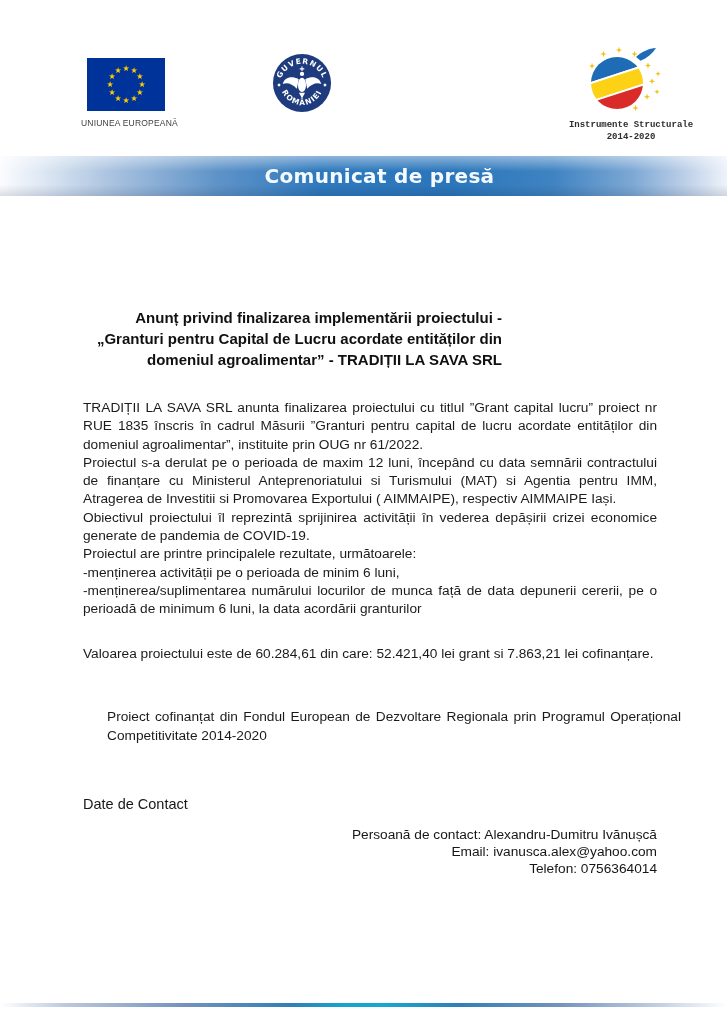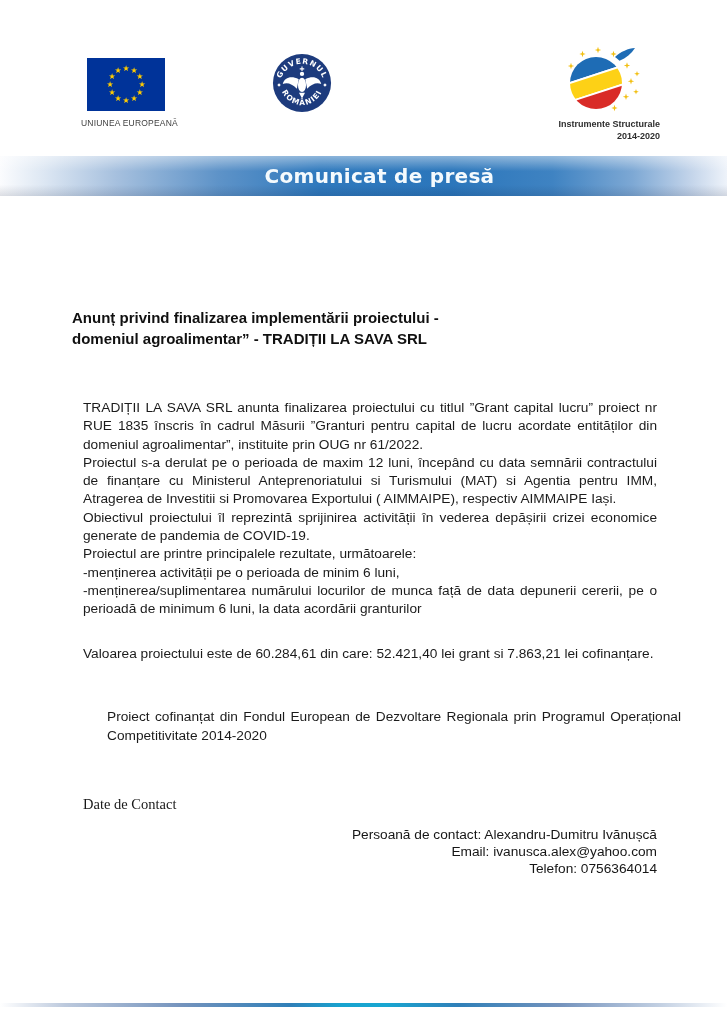"Instrumente Structurale" .is-logo { font-family: none -> Liberation Mono, monospace; left: 532px -> 567px; text-align: right -> center }
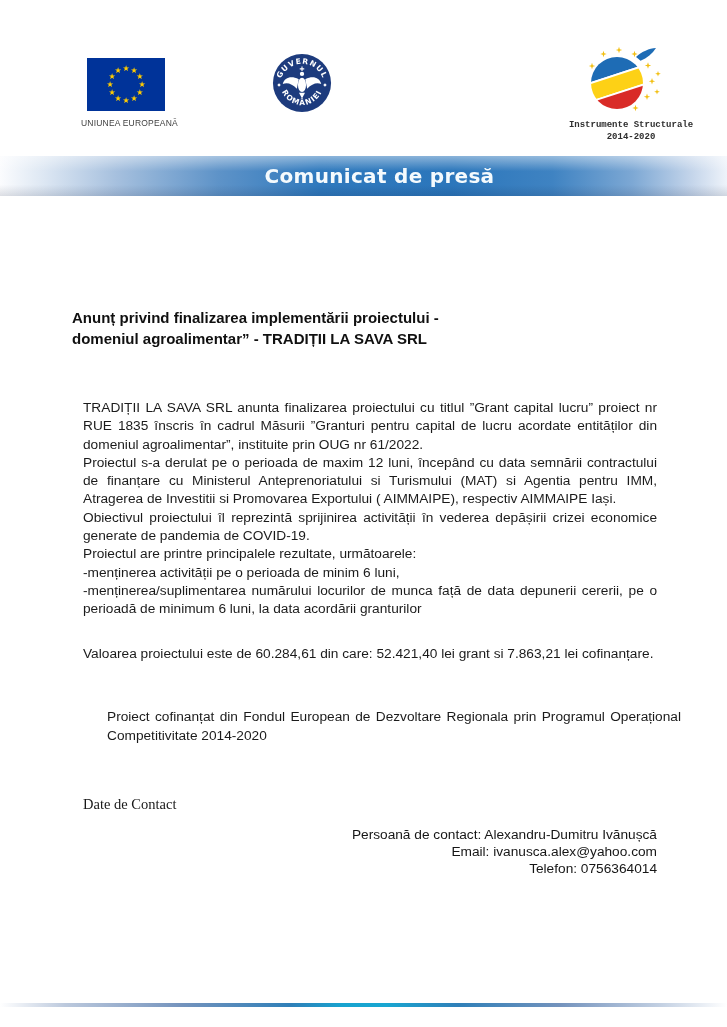"Anunț privind finalizarea implementării" .doc-title { text-align: left -> right }
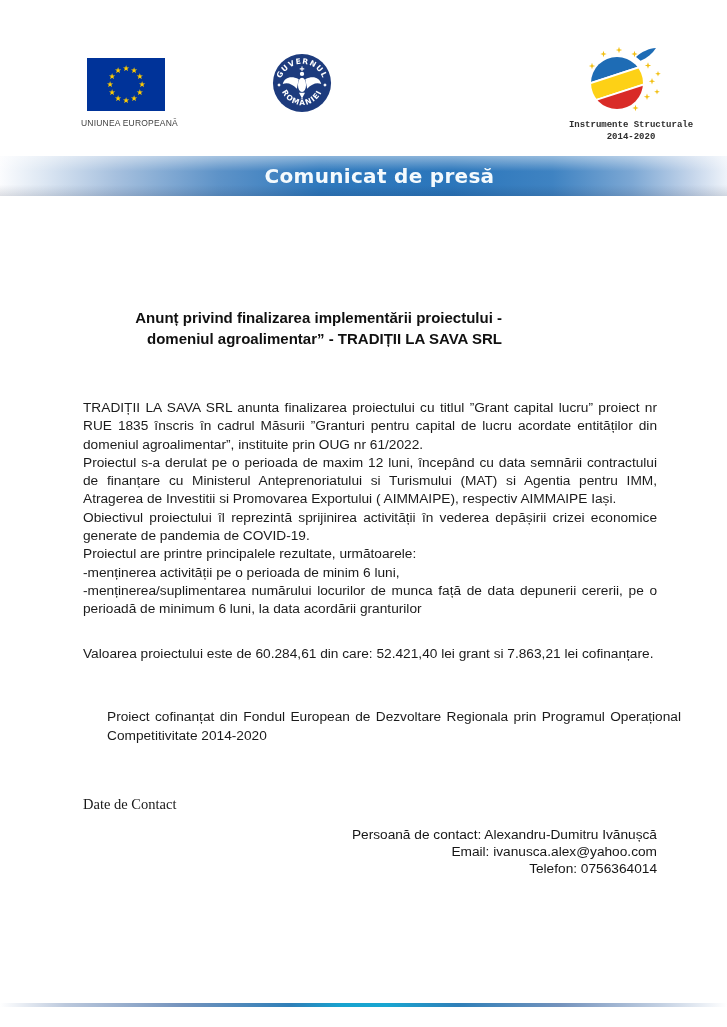"„Granturi pentru Capital de Lucru" div.line { html: none -> <div>„Granturi pentru Capital de Lucru acordate entităților din</div> }
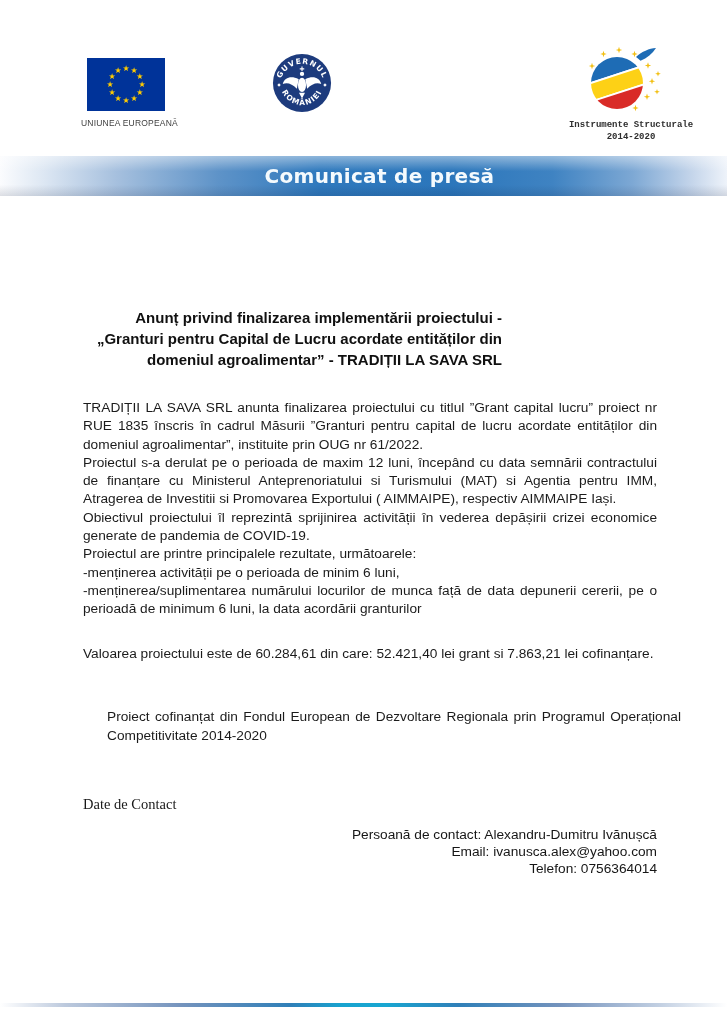"Date de Contact" .contact-heading { font-family: Liberation Serif, serif -> none }
